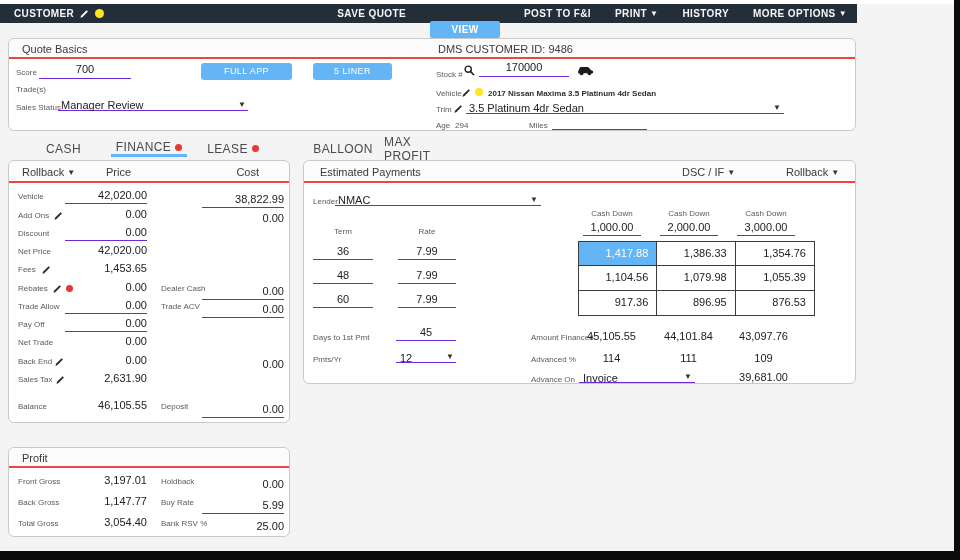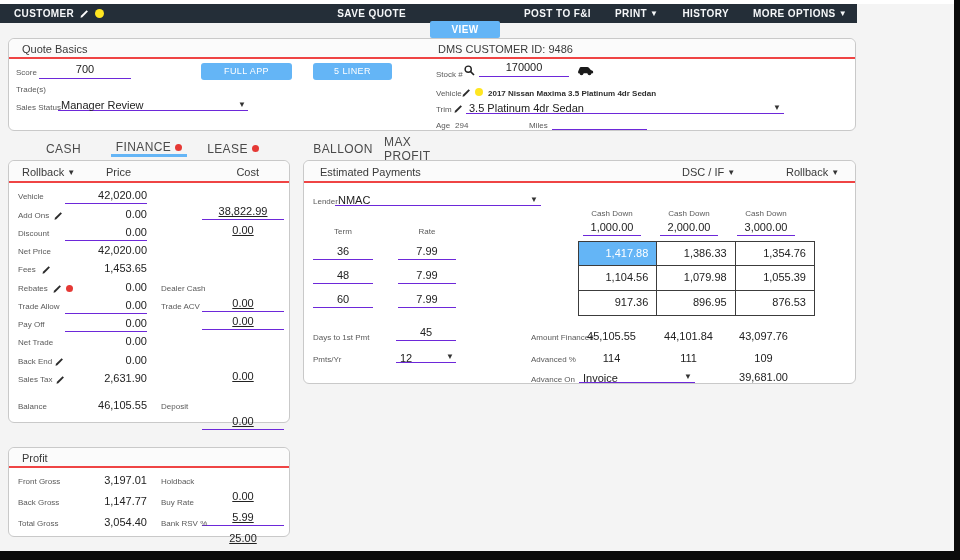"38,822.99" .rc { text-align: center -> right; text-decoration: underline -> none; top: 16px -> 4px }
